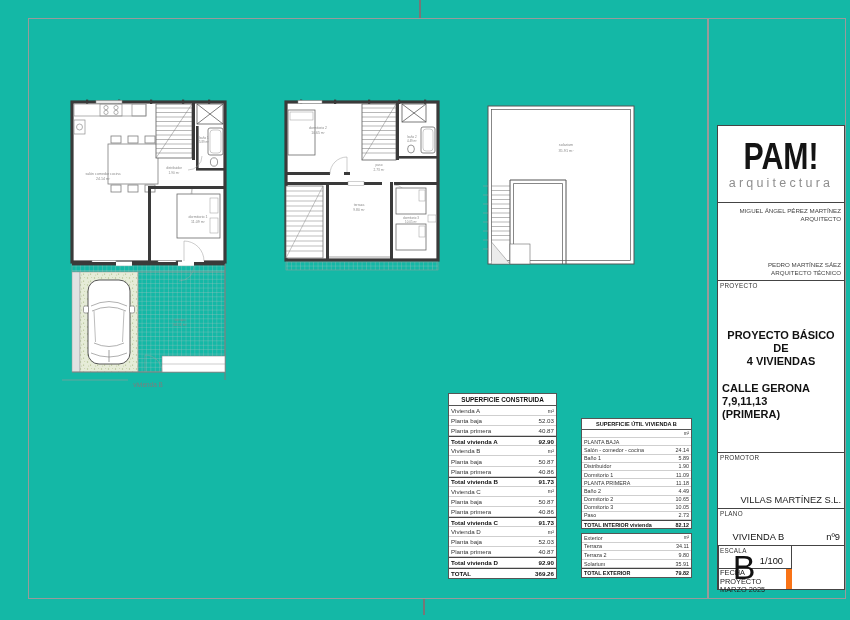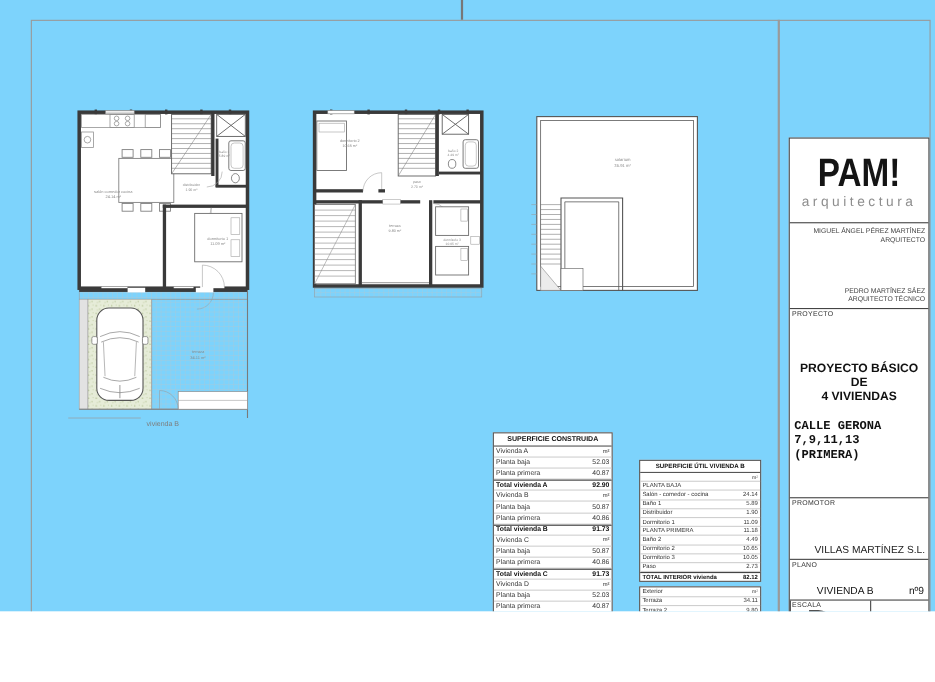"PAM!" #sheet { background: #7dd3fc -> #14b8a6; height: 556px -> 620px }
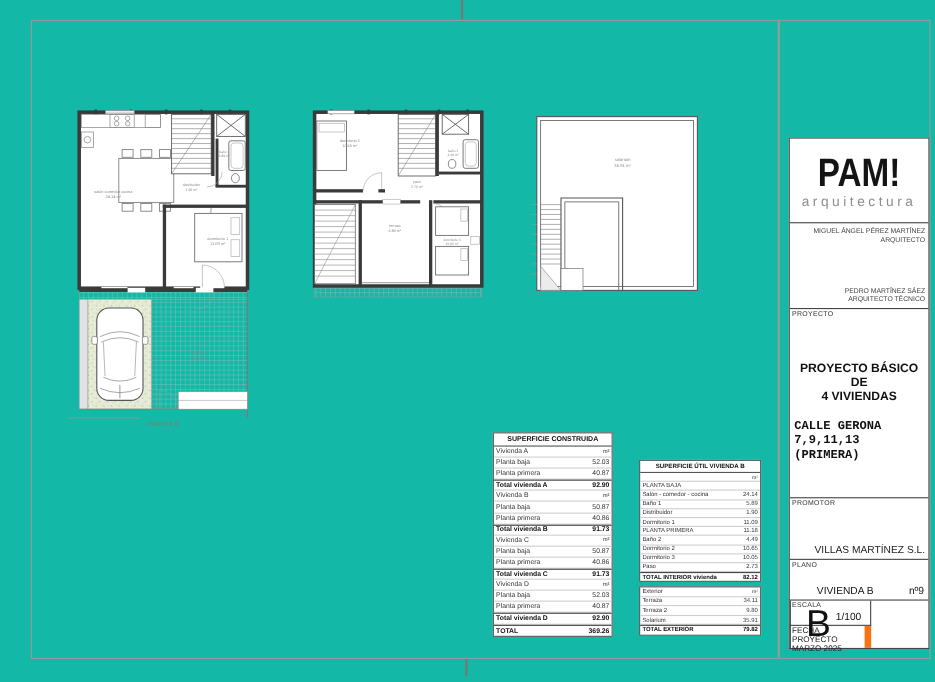"CALLE GERONA" .projAddr { font-family: Liberation Mono, monospace -> none }
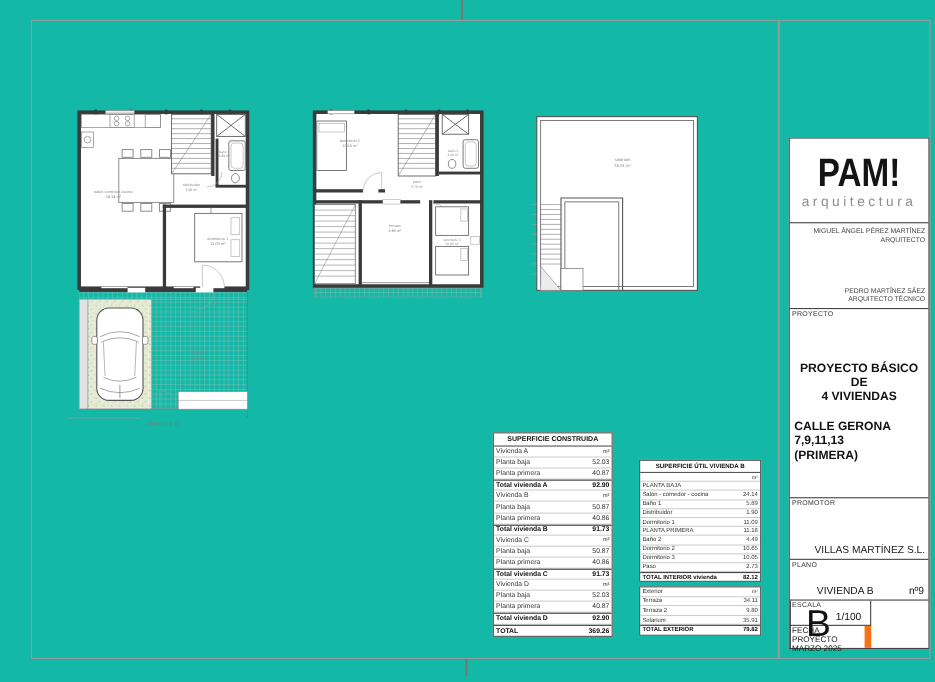"nº9" #planoVal .num { margin-left: 0 -> 10px }
